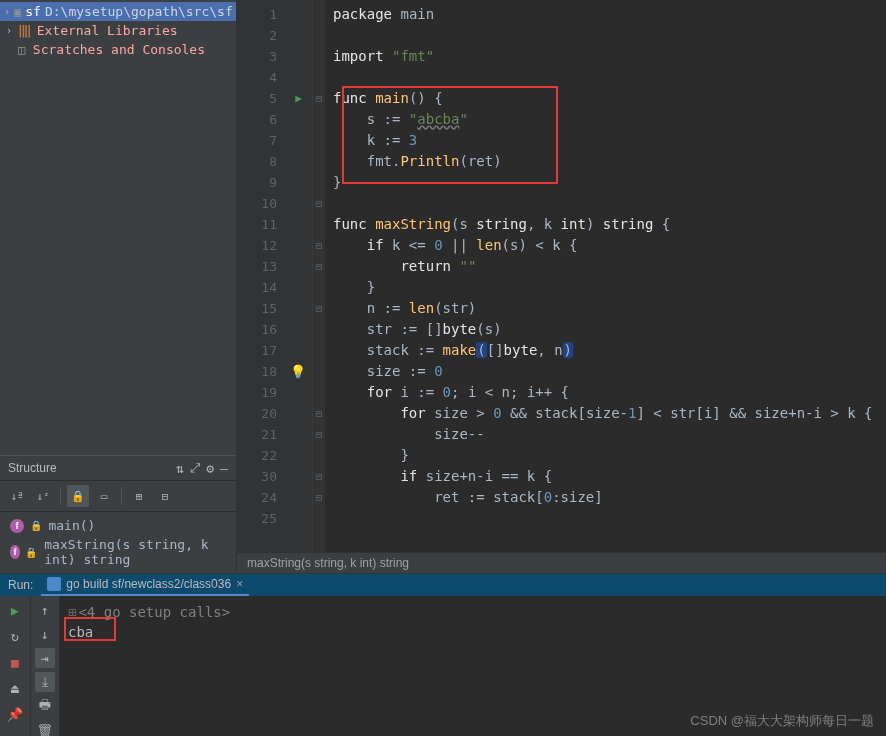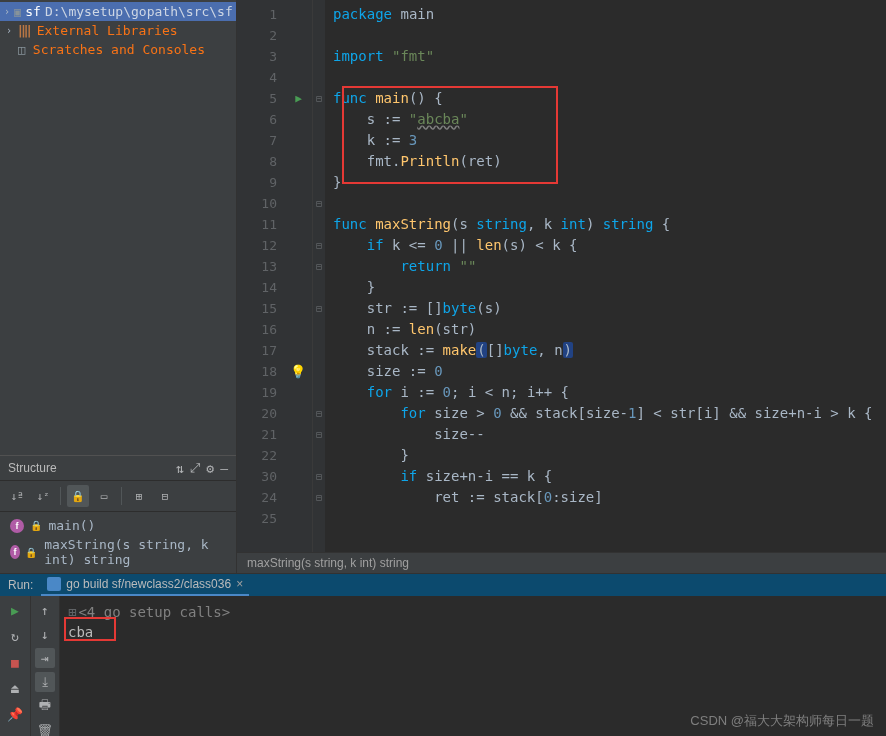"package" .kw { color: #0ea5e9 -> #e5e5e5 }
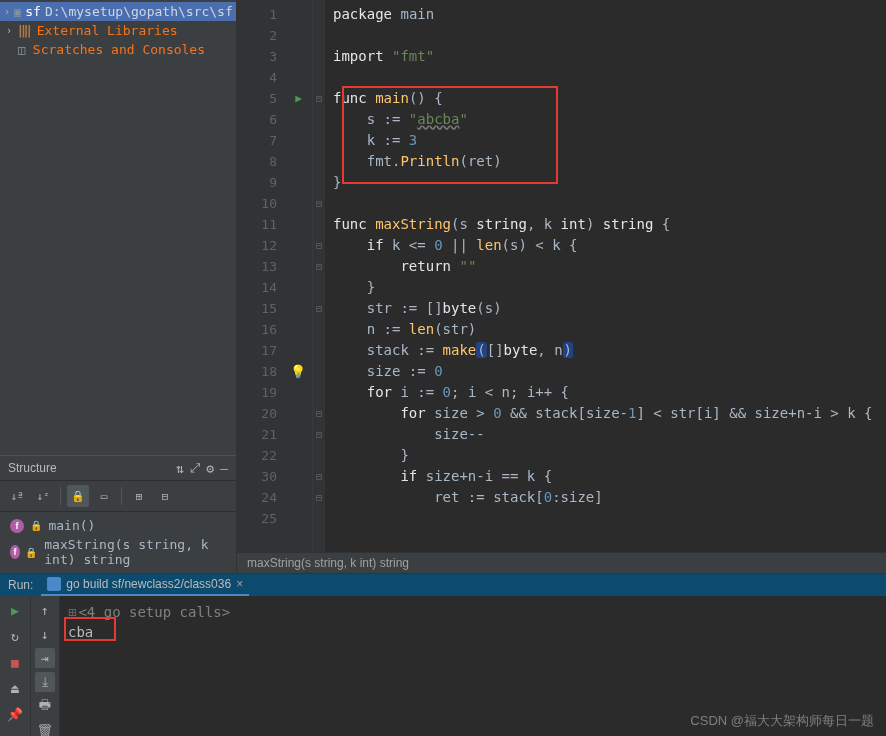"External Libraries" .tree-label { color: #f97316 -> #fca5a5 }
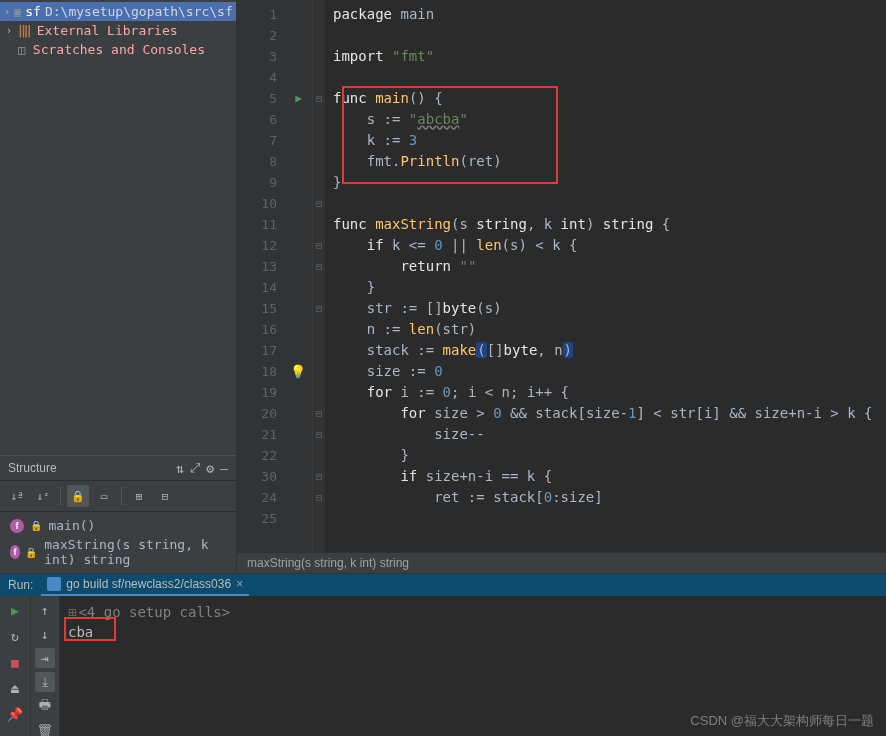"str := []byte(s)" div.code-line { order: before "n := len(str)" -> after "n := len(str)" }
